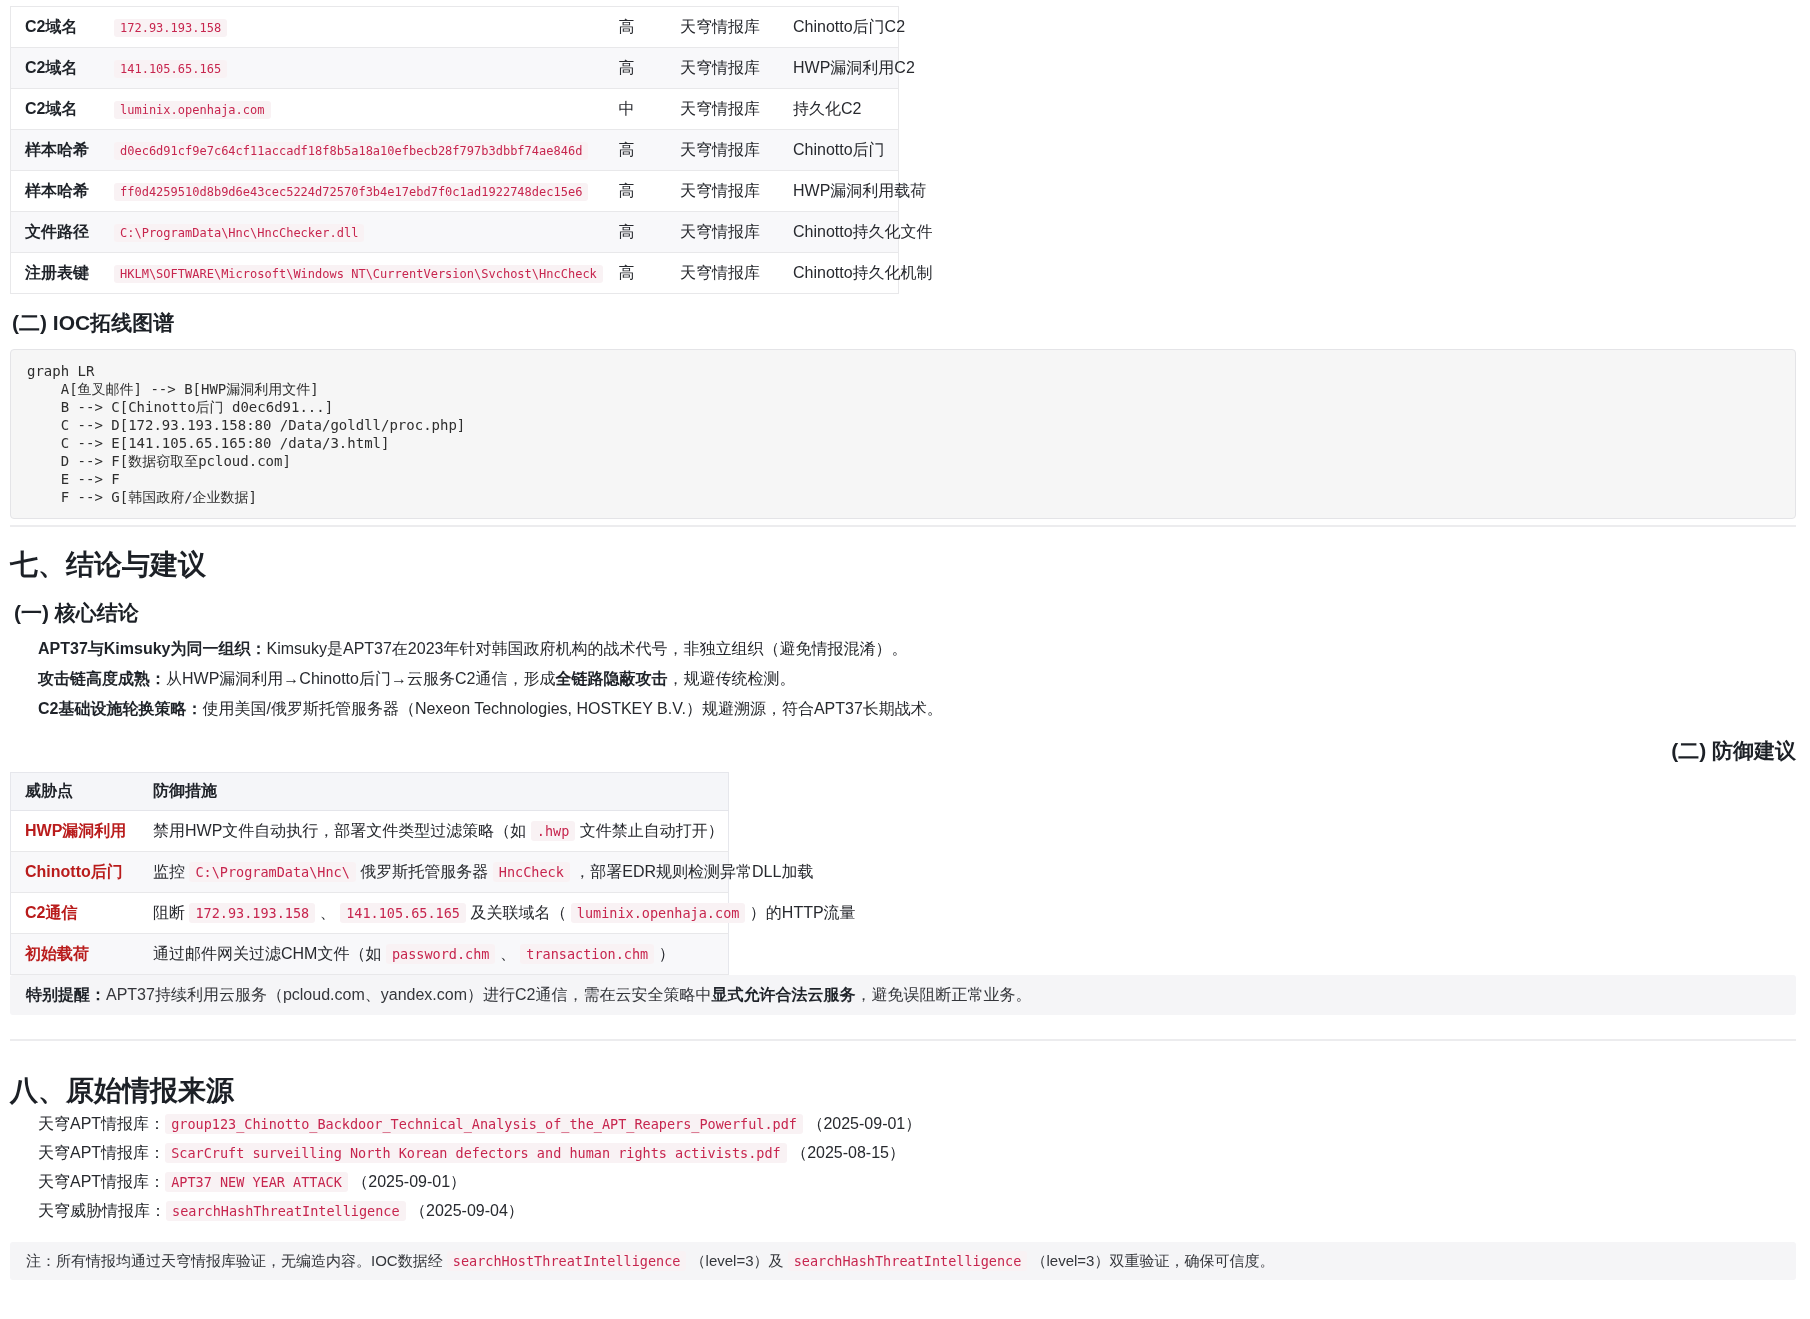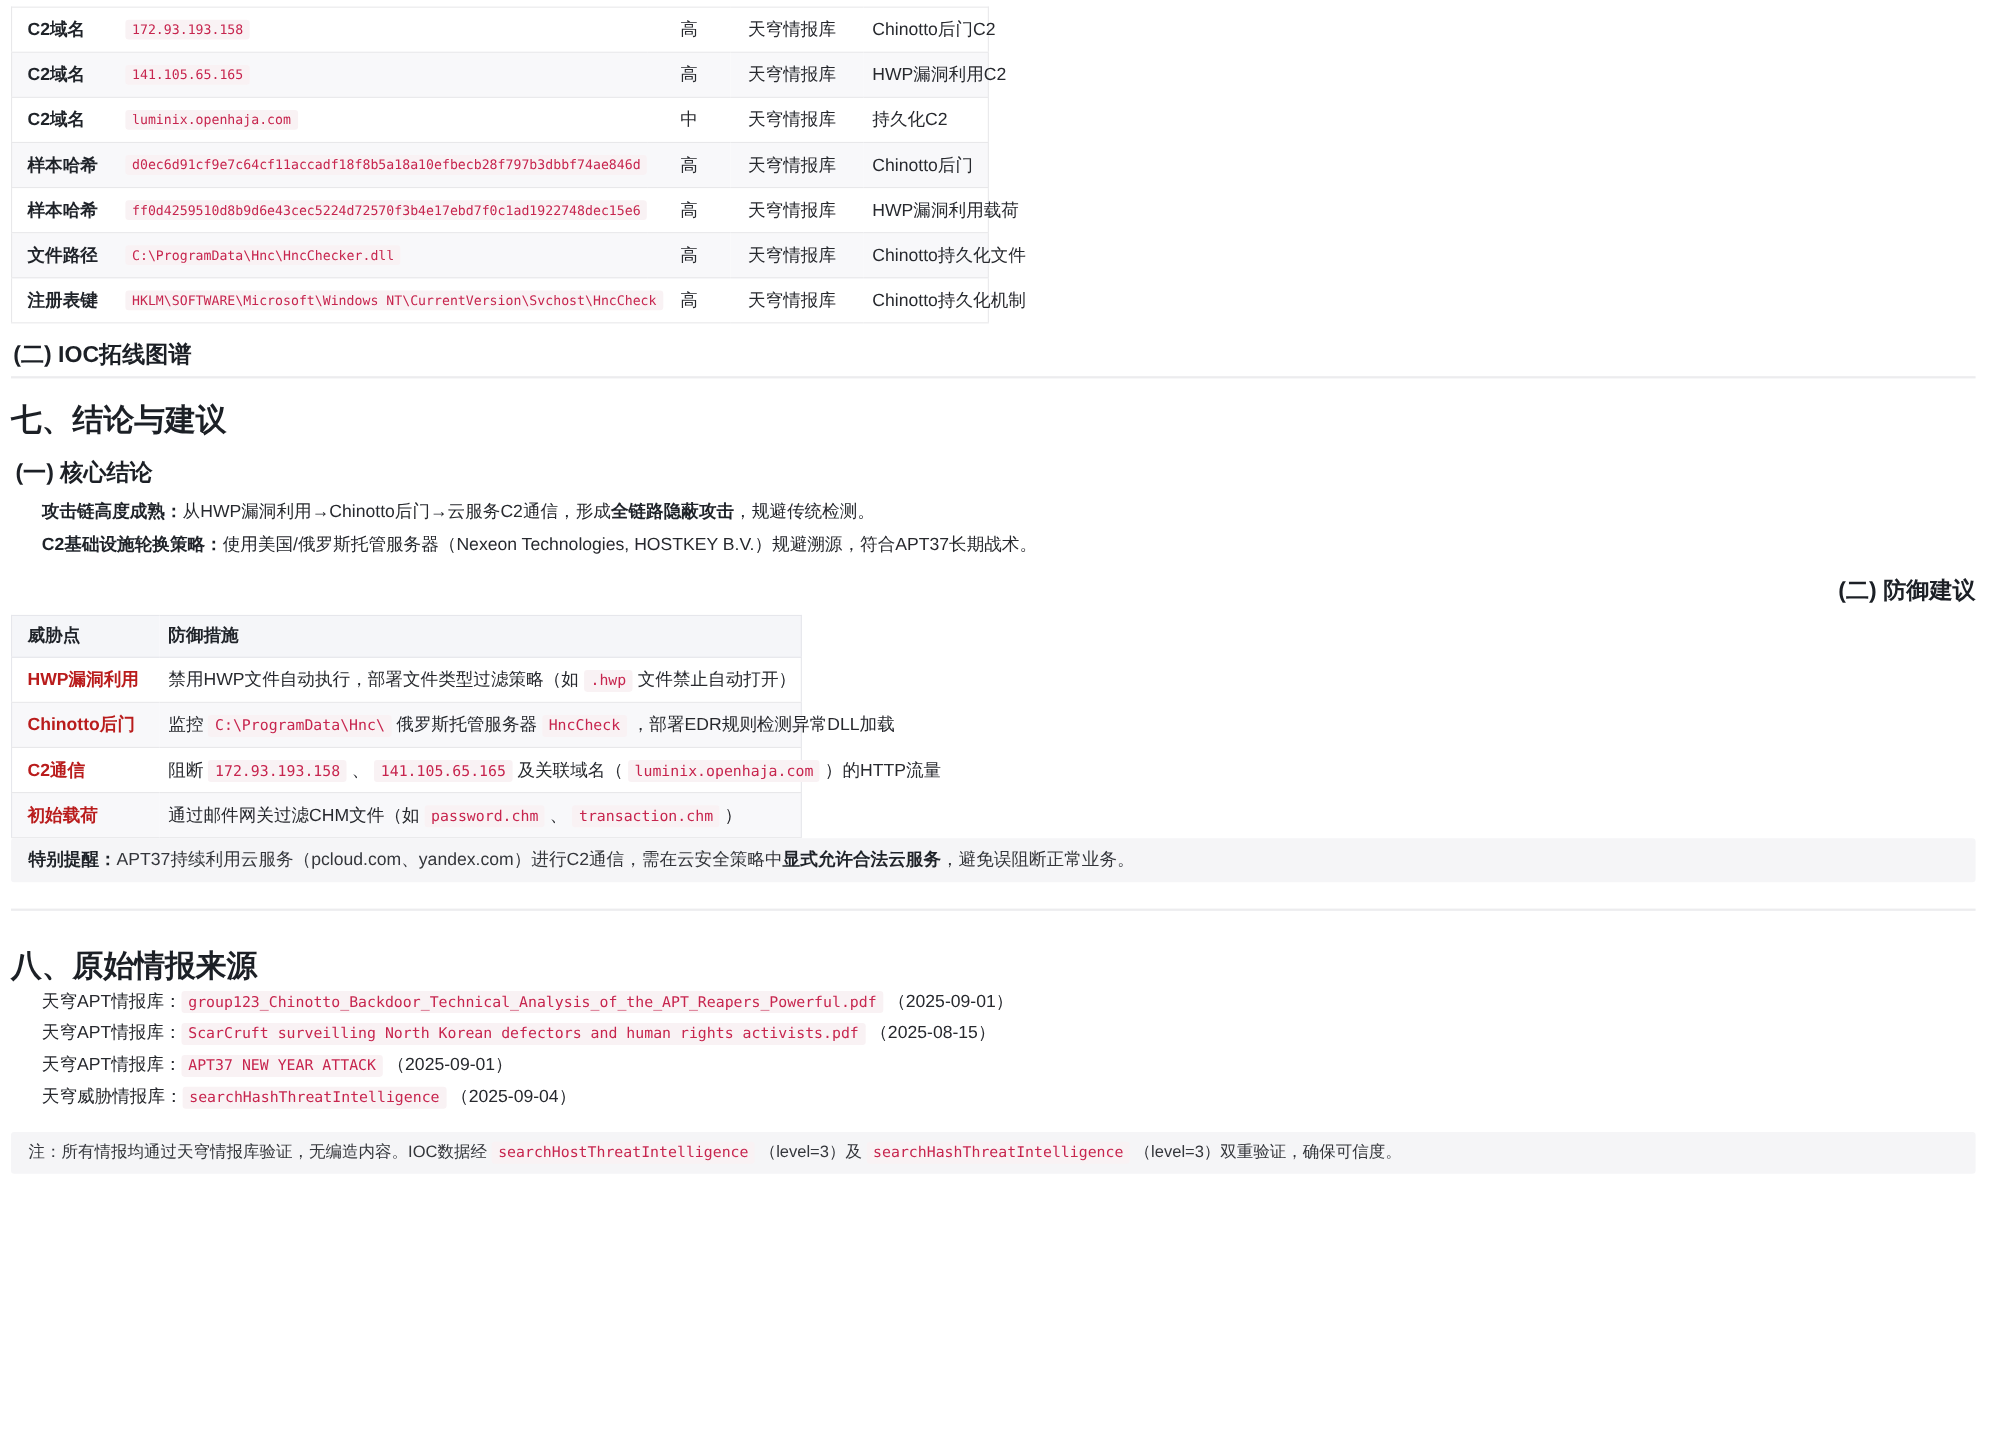"graph LR" pre.codeblock { html: none -> <pre><code>graph LR A[鱼叉邮件] --&gt; B[HWP漏洞利用文件] B --&gt; C[Chinotto后门 d0ec6d91...] C --&gt; D[172.93.193.158:80 /Data/goldll/proc.php] C --&gt; E[141.105.65.165:80 /data/3.html] D --&gt; F[数据窃取至pcloud.com] E --&gt; F F --&gt; G[韩国政府/企业数据]</code></pre> }
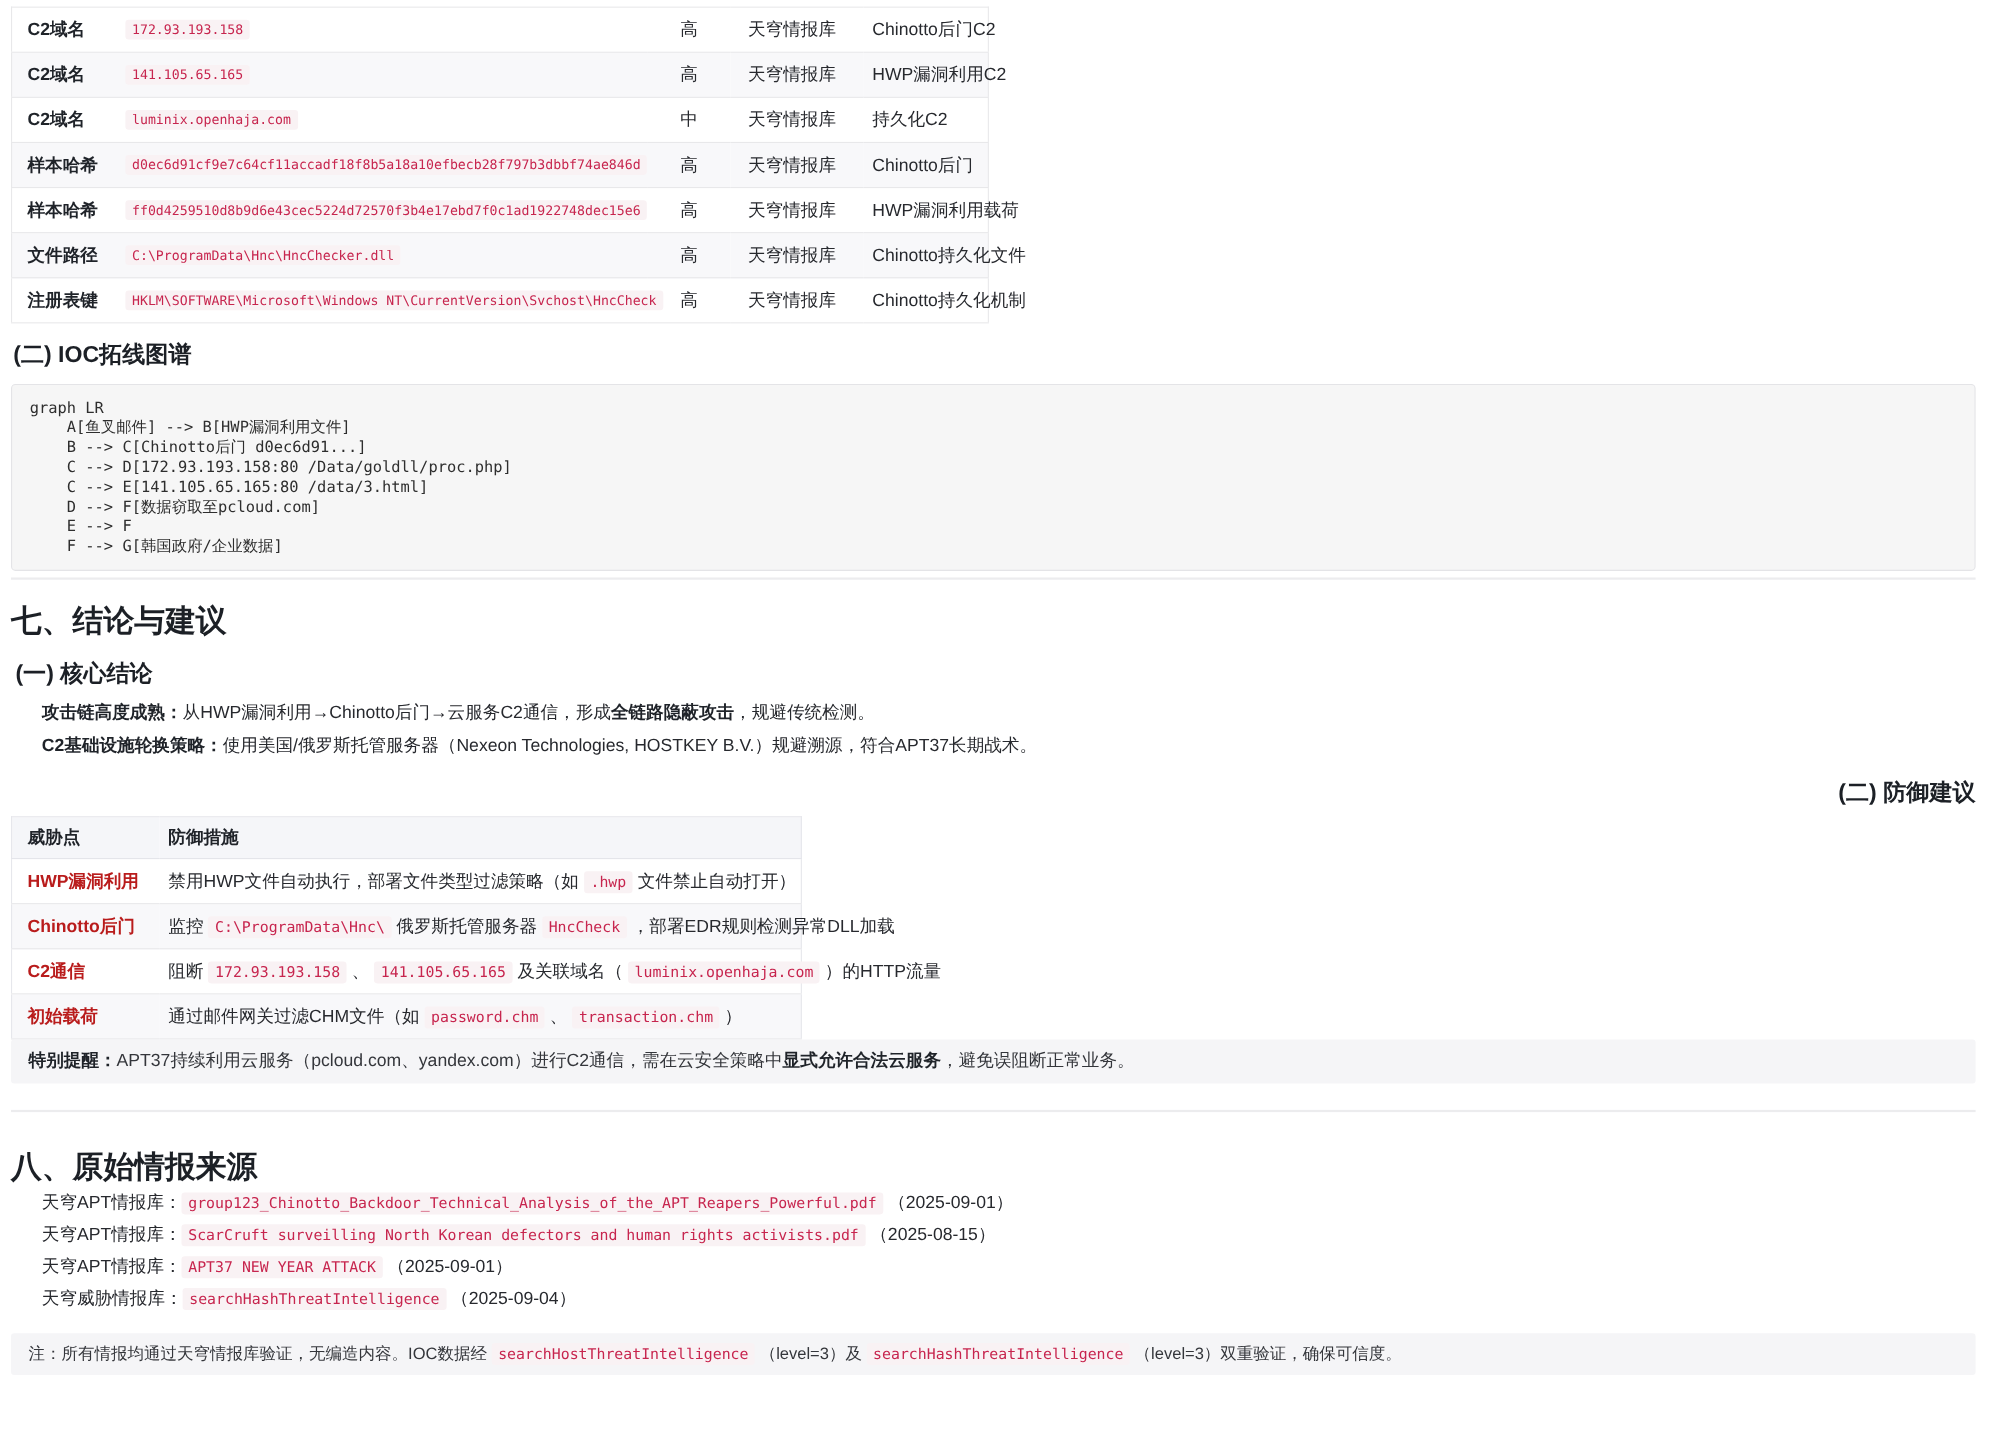"APT37与Kimsuky为同一组织：Kimsuky是APT37在2023年针对" div.para { html: none -> <div><strong>APT37与Kimsuky为同一组织：</strong><span>Kimsuky是APT37在2023年针对韩国政府机构的战术代号，非独立组织（避免情报混淆）。</span></div> }
